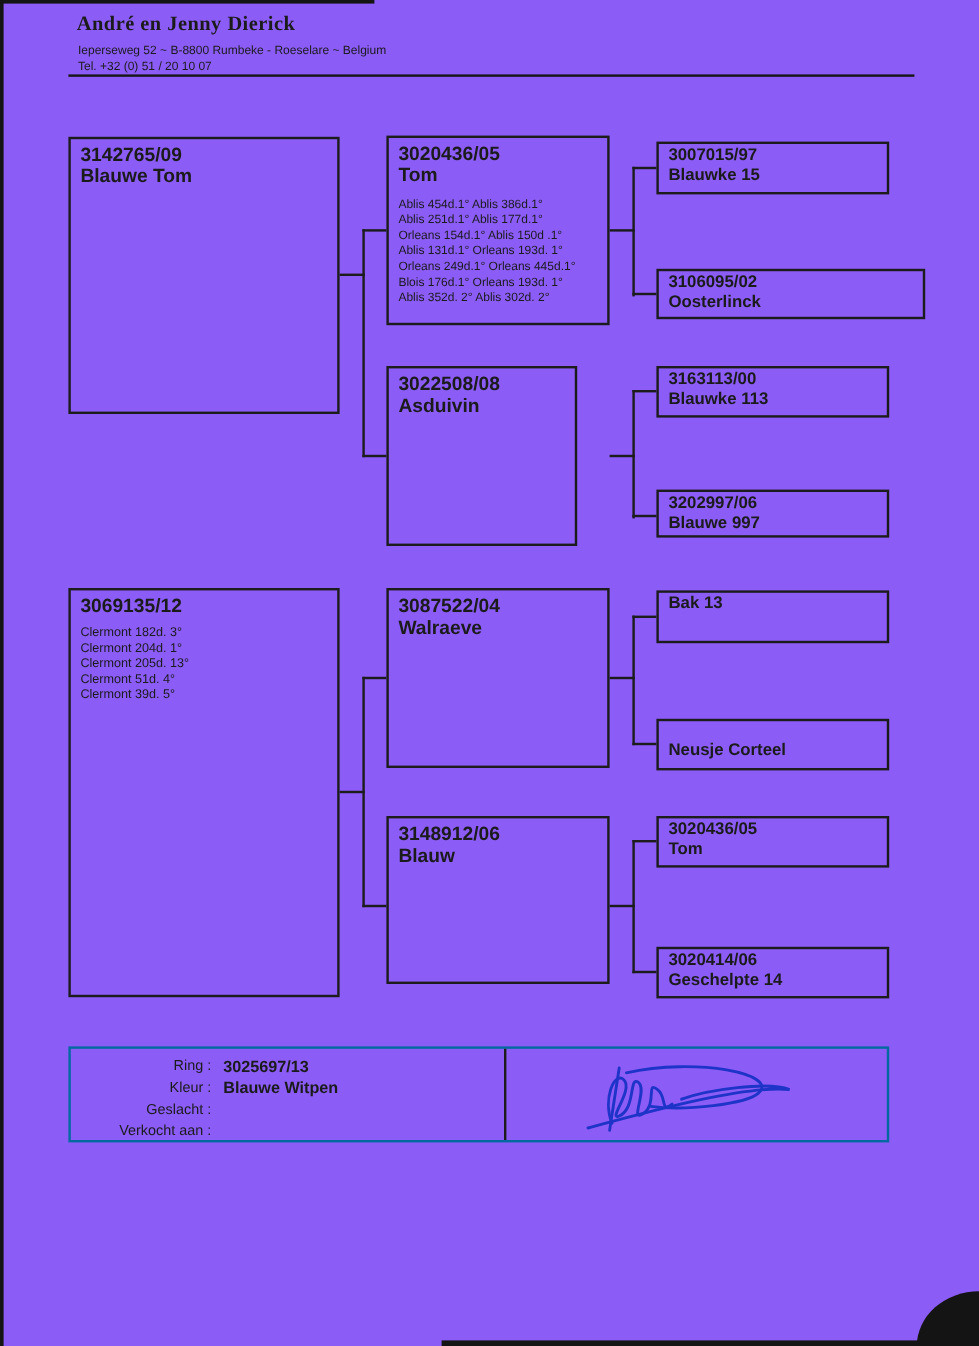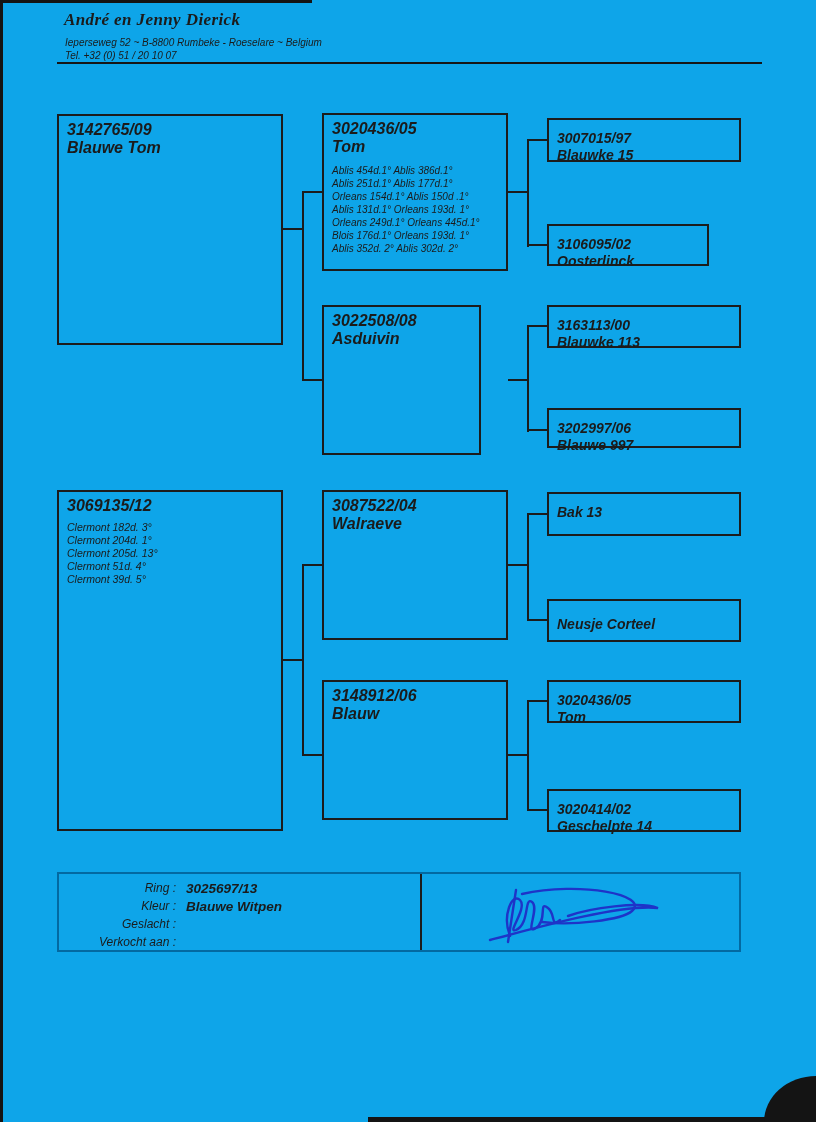"André en Jenny Dierick" .page { background: #0ea5e9 -> #8b5cf6; font-style: italic -> none }
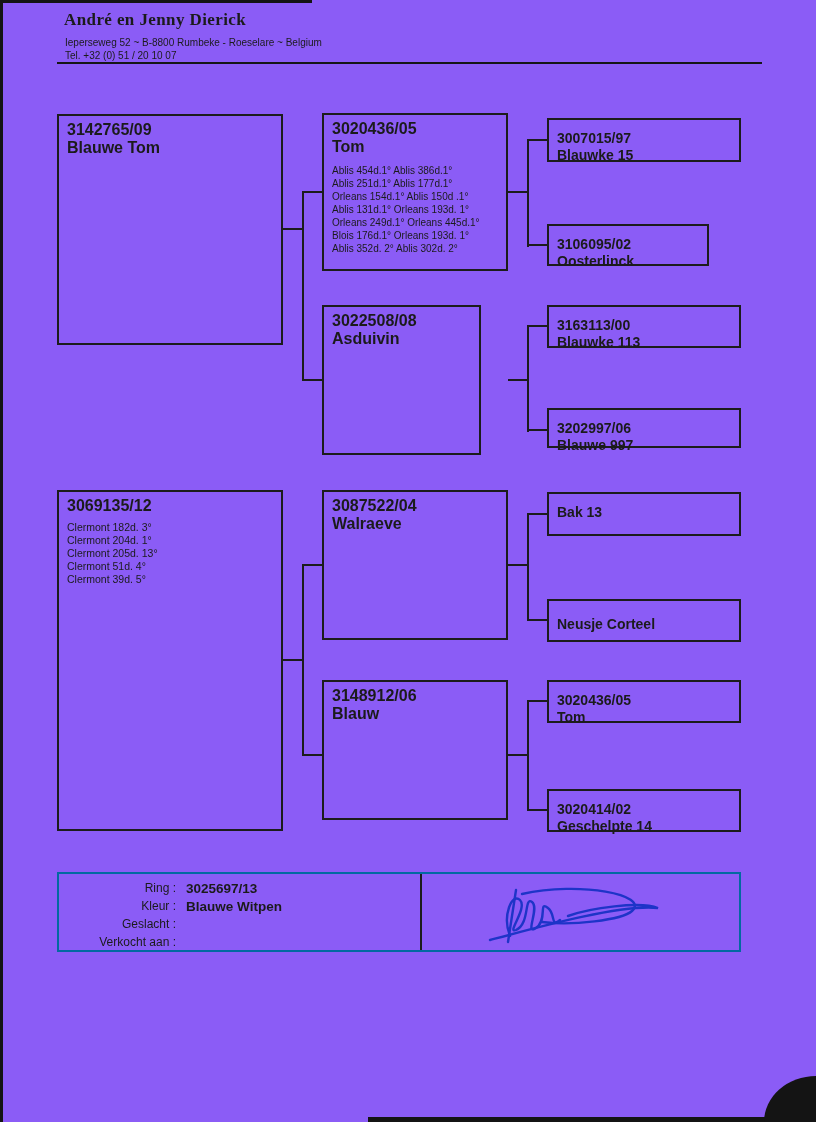"3007015/97" .g3 { padding: 10px 8px -> 0 8px }
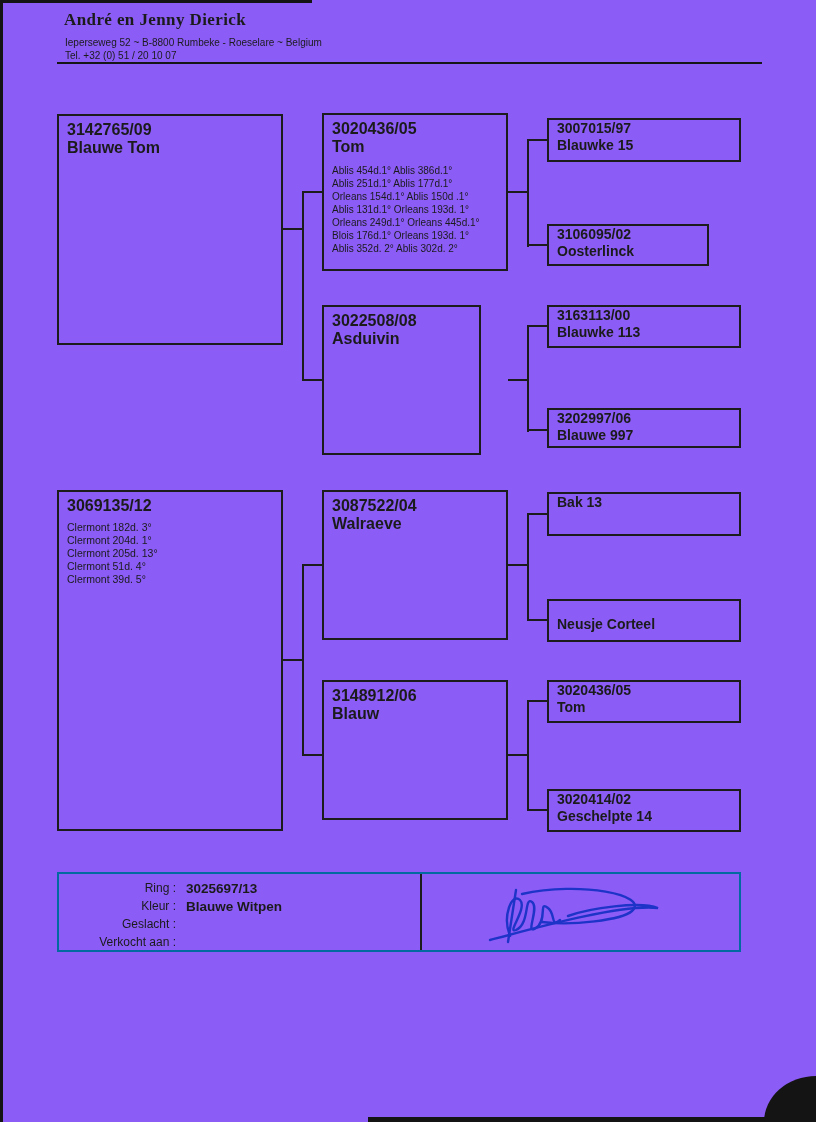"3106095/02" div.pbox { width: 162px -> 224px }
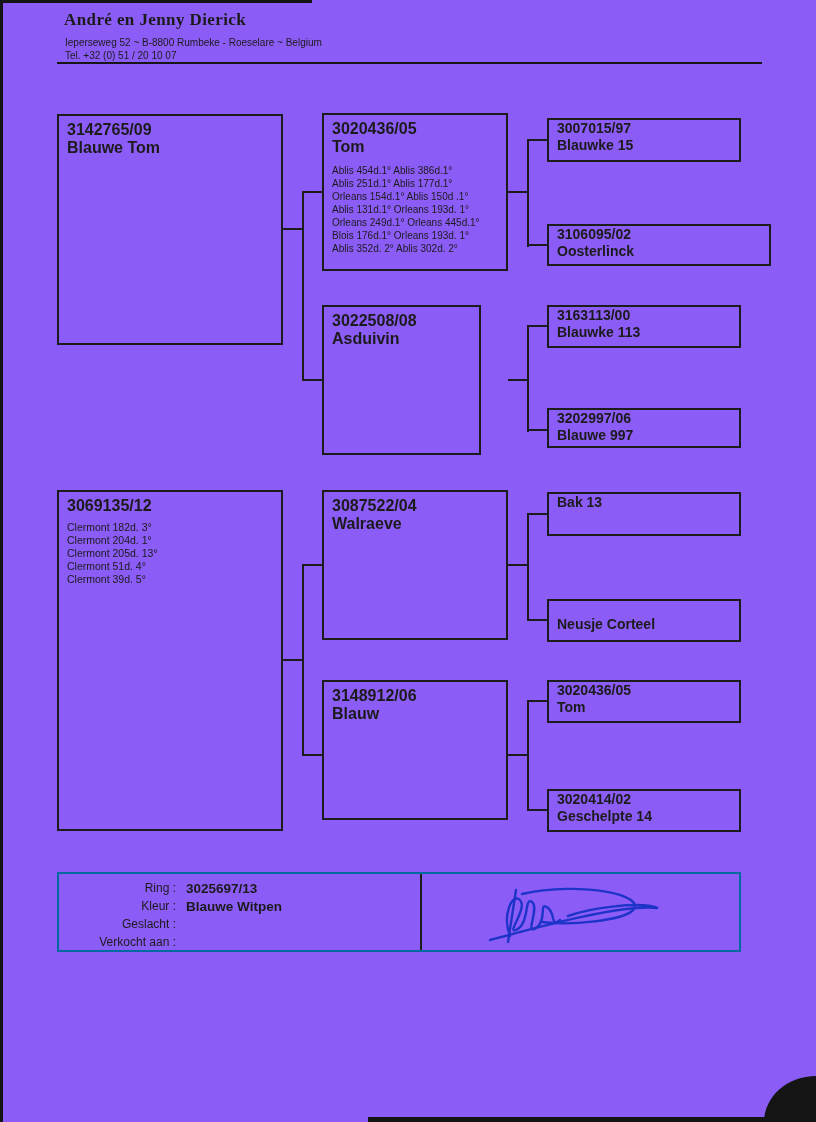"3020414/02" div.ring { text: 3020414/02 -> 3020414/06 }
